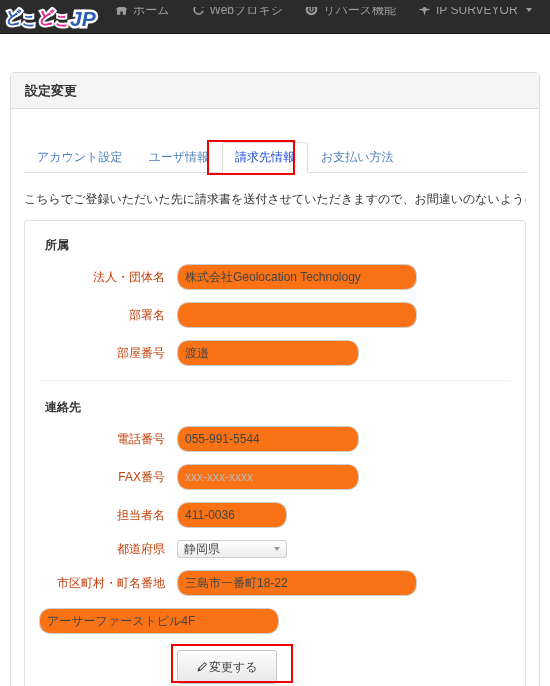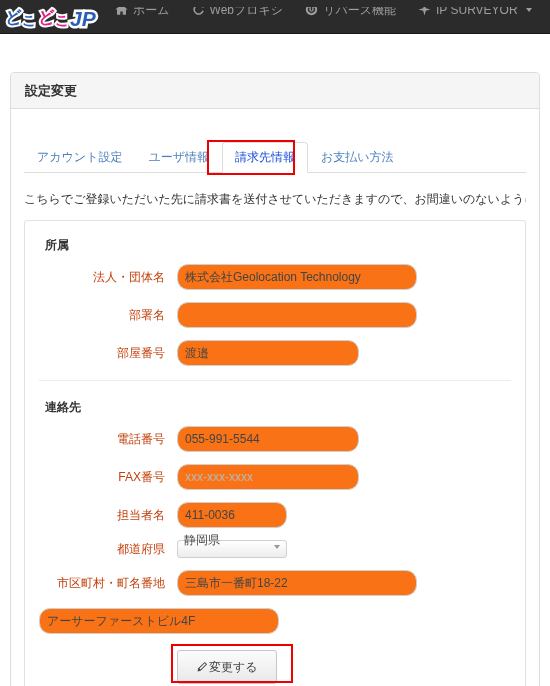"静岡県" .sel { align-items: flex-end -> center }
